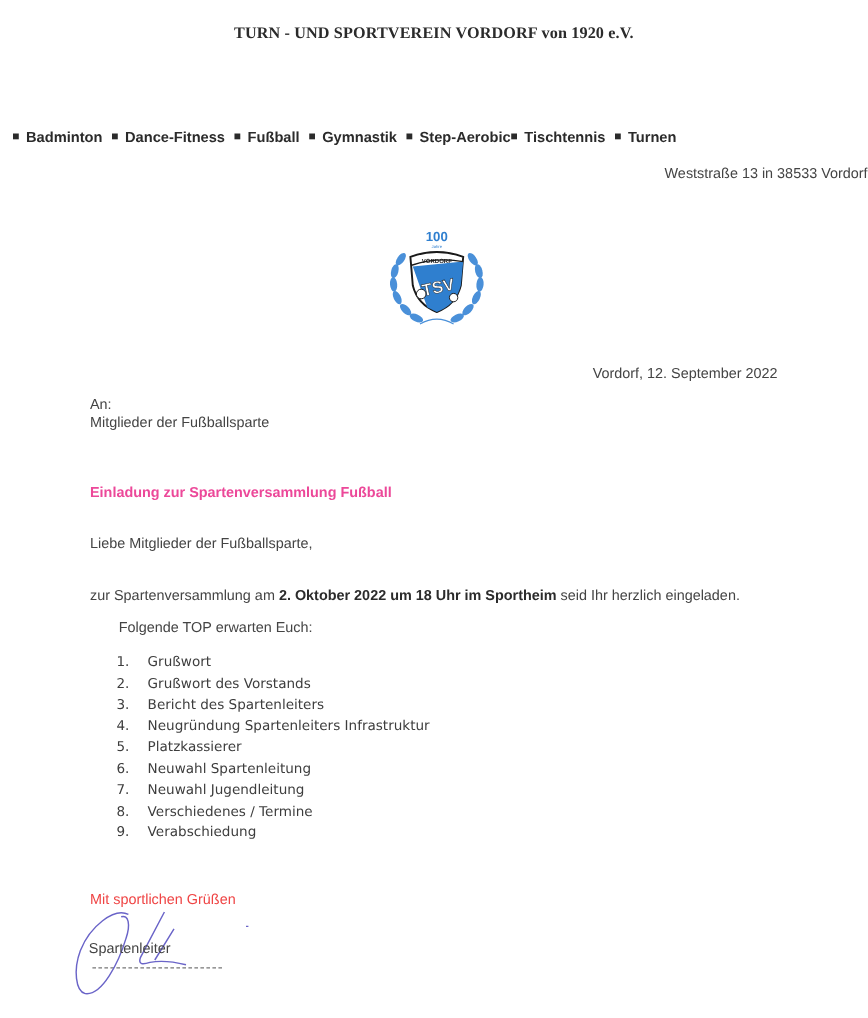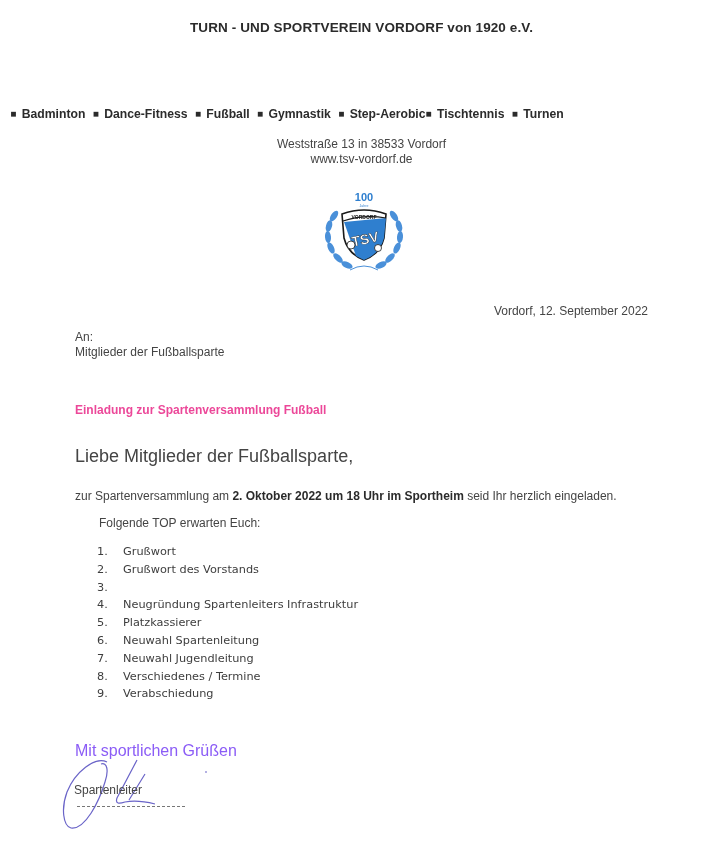"TURN - UND SPORTVEREIN VORDORF" .title { font-family: none -> Liberation Serif, serif }
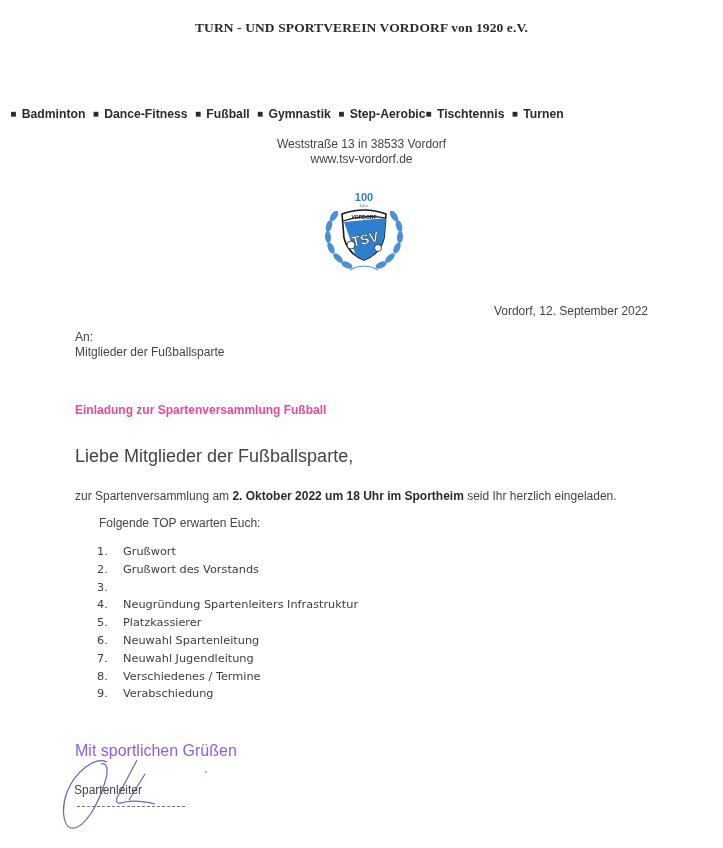"Weststraße 13 in 38533 Vordorf" .addr { text-align: center -> right }
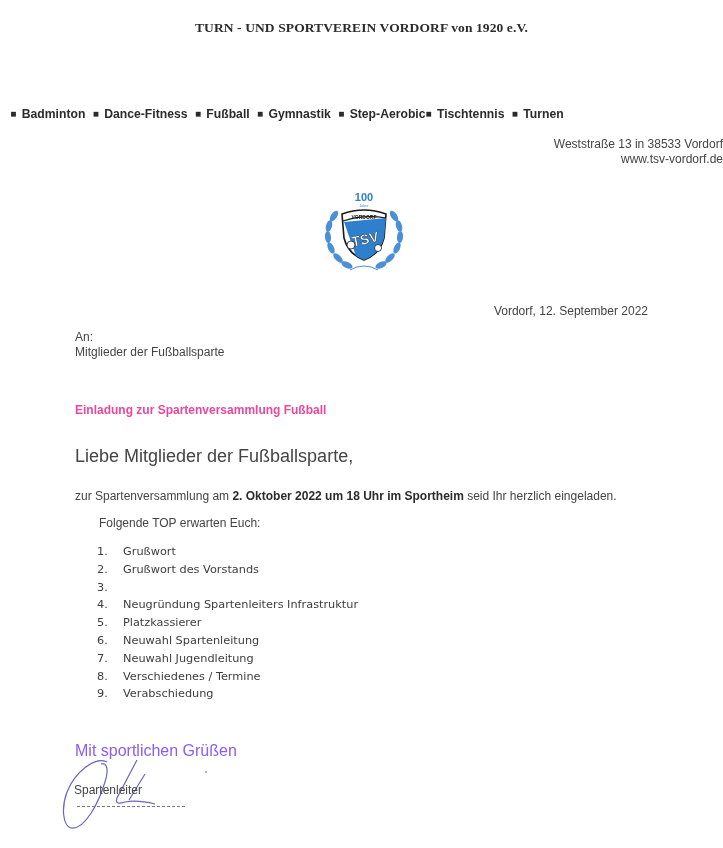"www.tsv-vordorf.de" div { html: <div>www.tsv-vordorf.de</div> -> none }
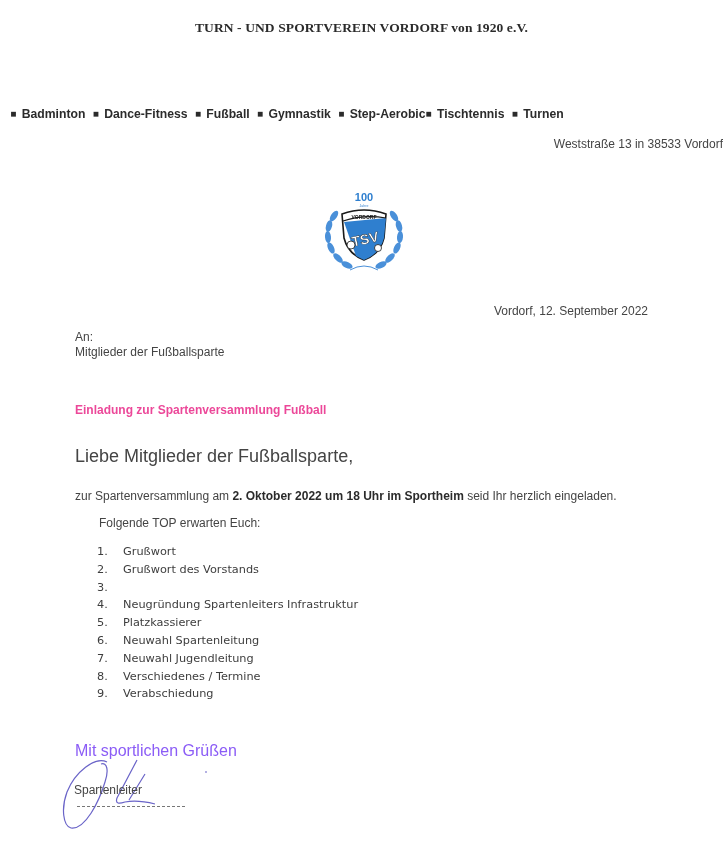"Liebe Mitglieder der Fußballsparte," .greeting { font-size: 18px -> 12px }
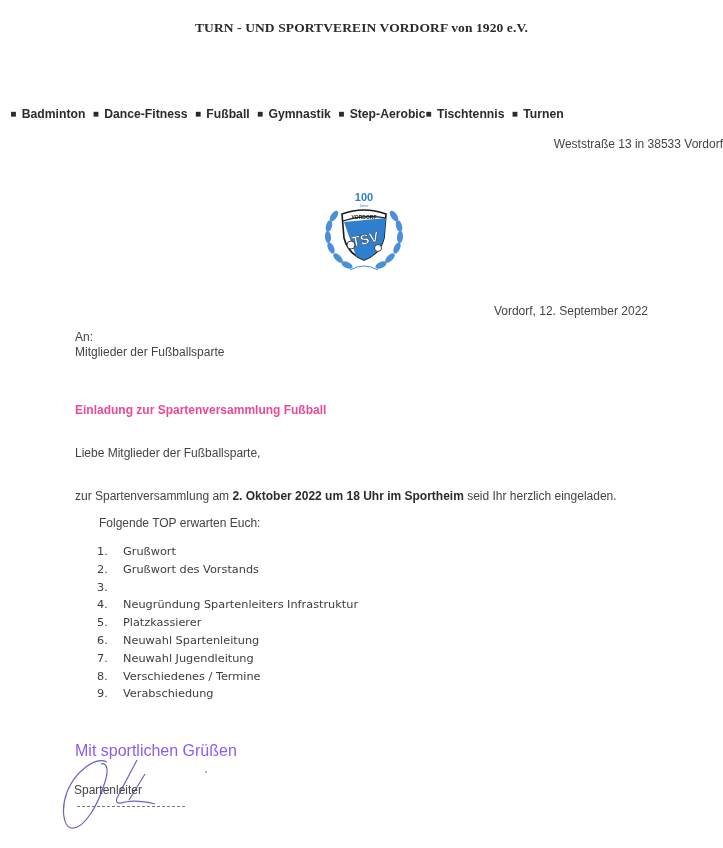"Bericht des Spartenleiters" span { html: none -> <span>Bericht des Spartenleiters</span> }
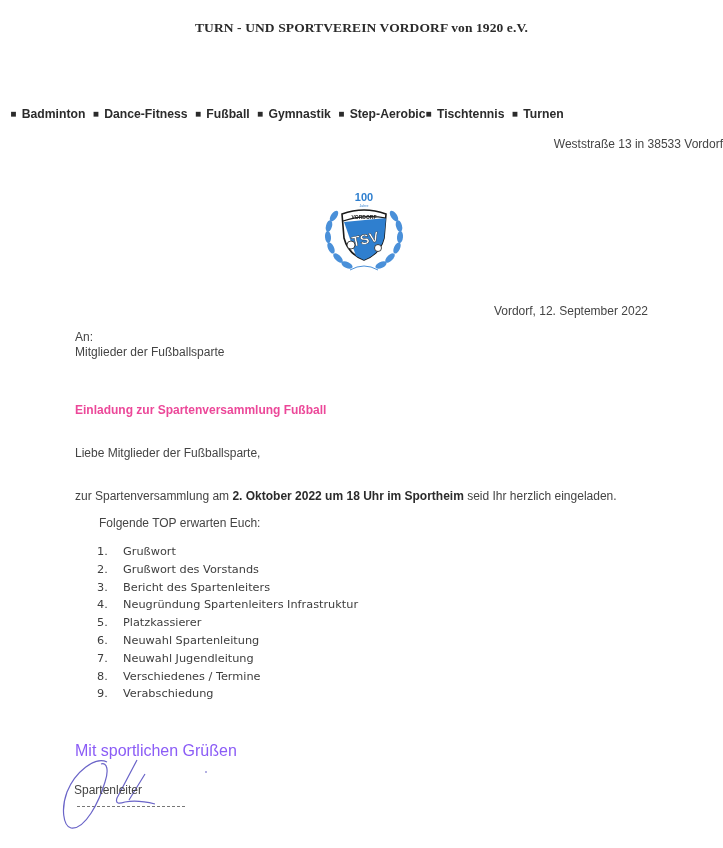"Mit sportlichen Grüßen" .closing { color: #8b5cf6 -> #ef4444; font-size: 16px -> 12px }
